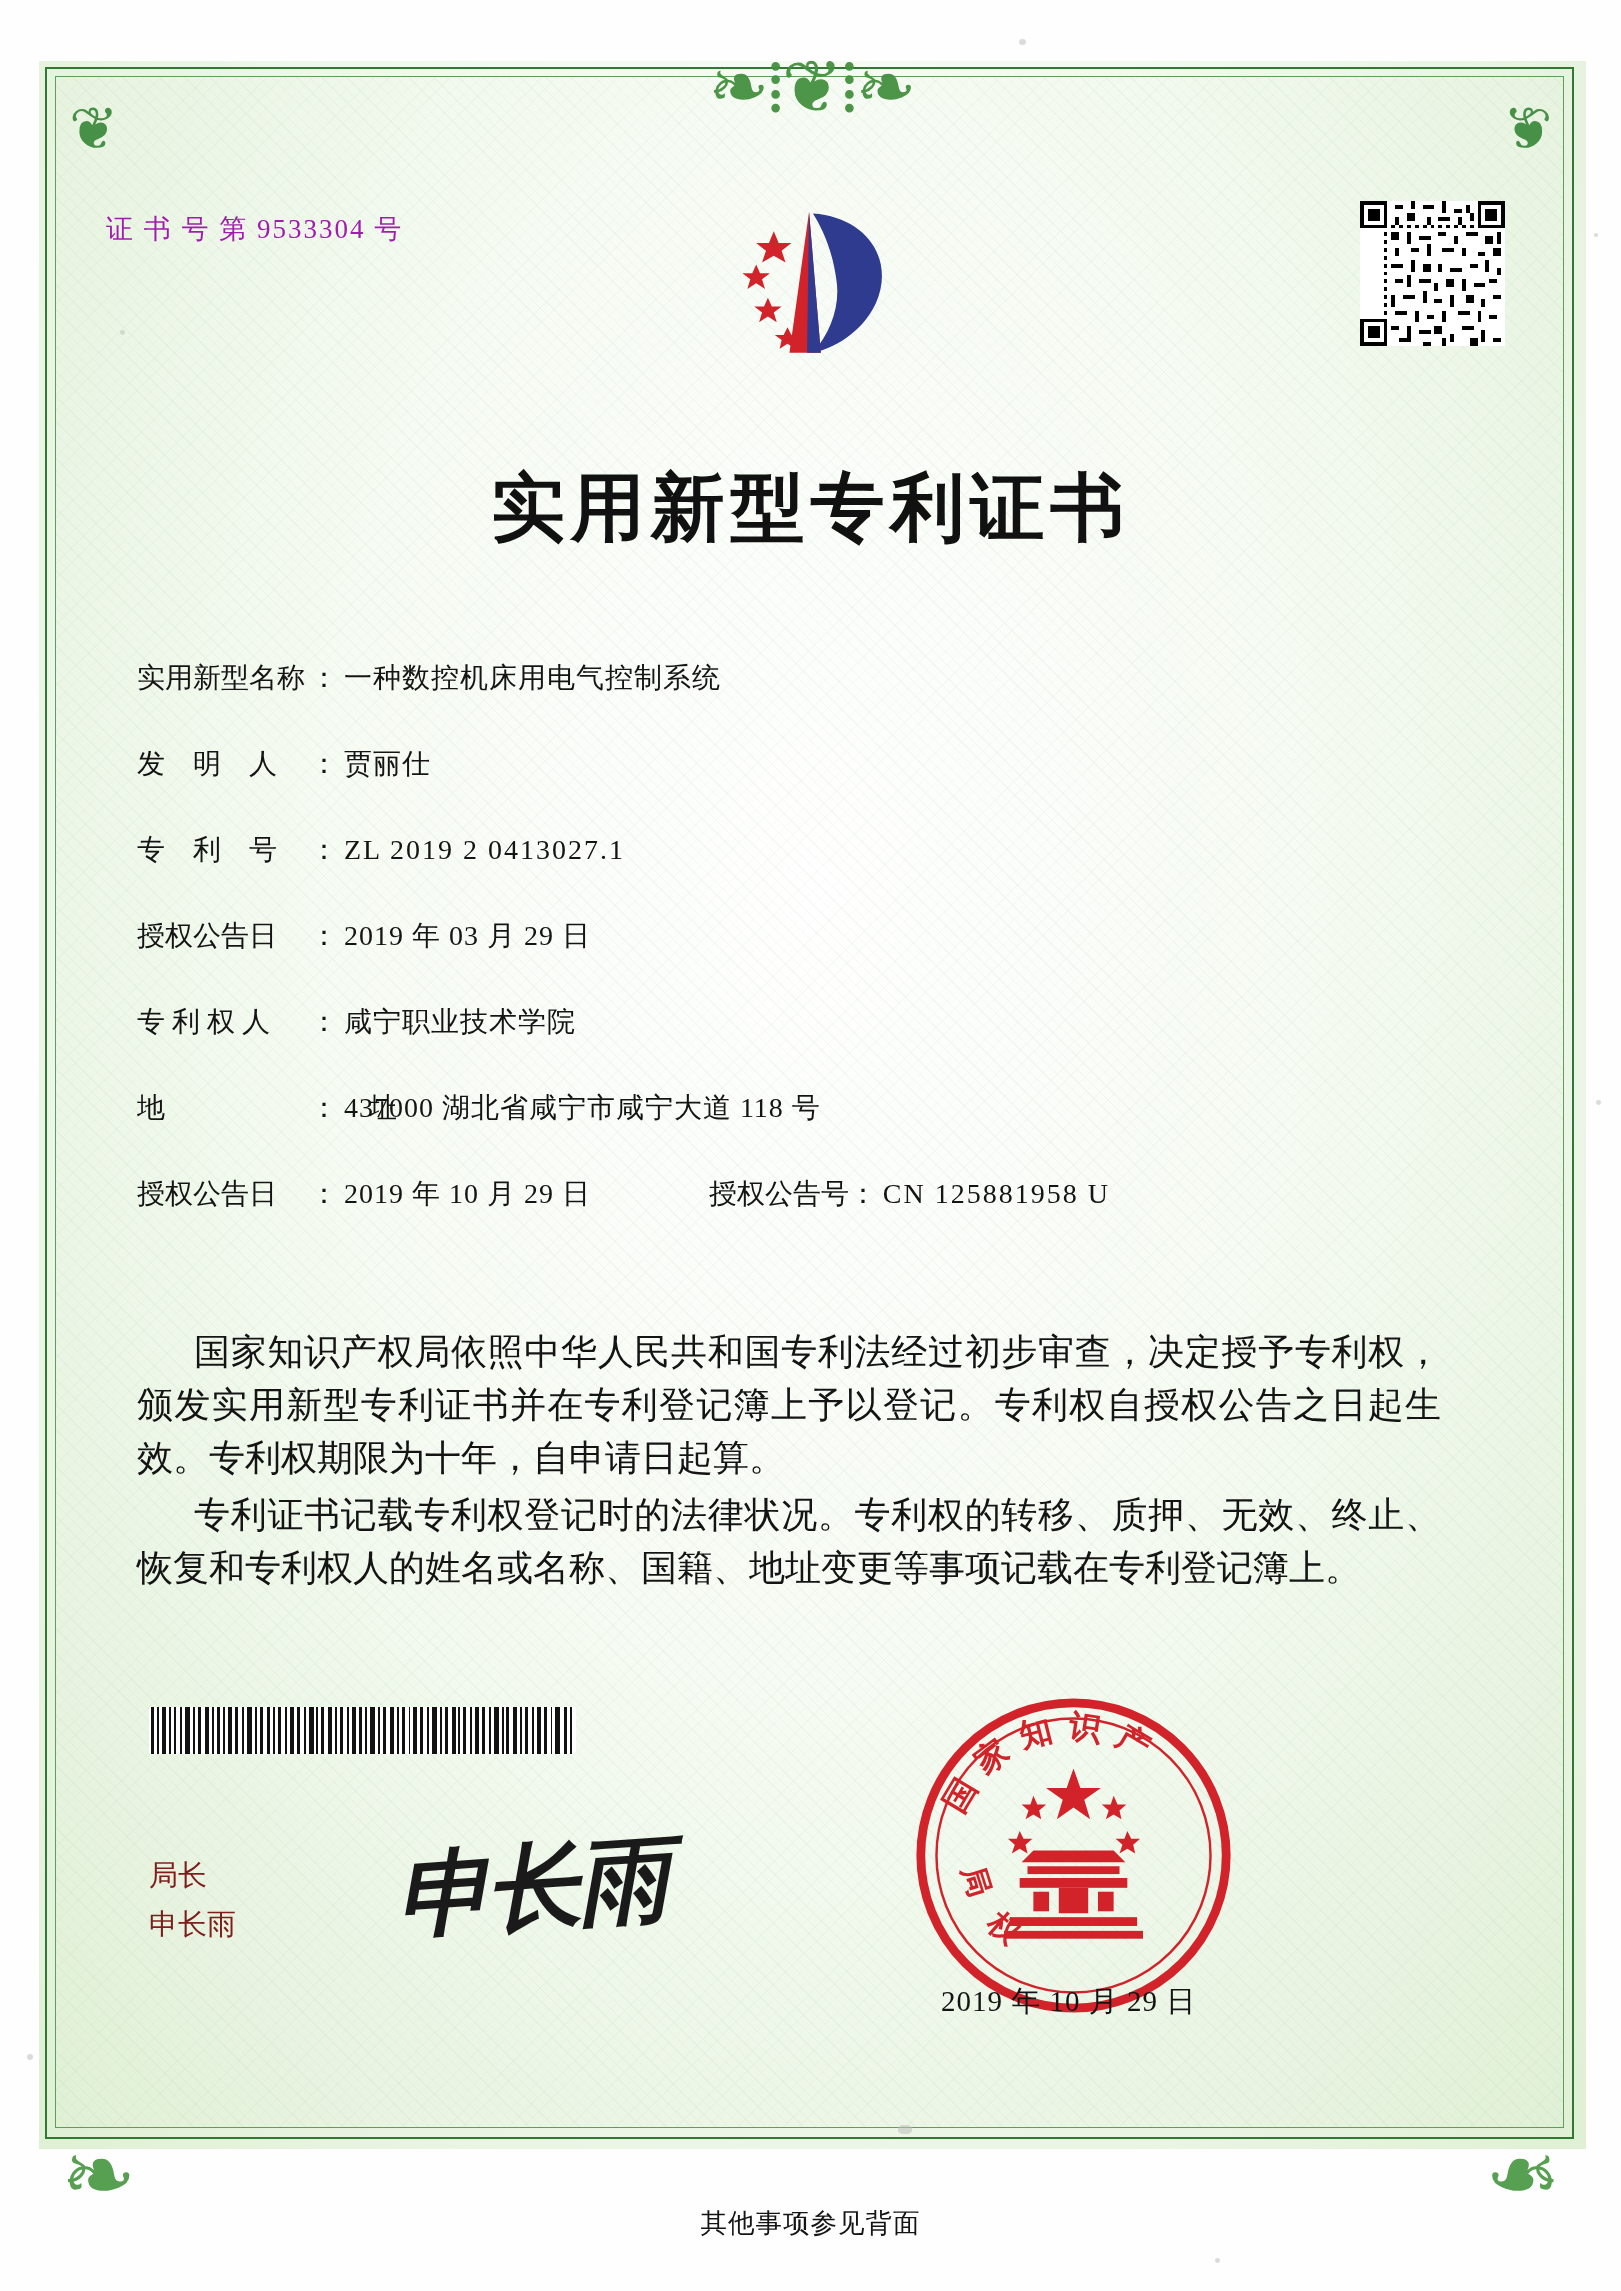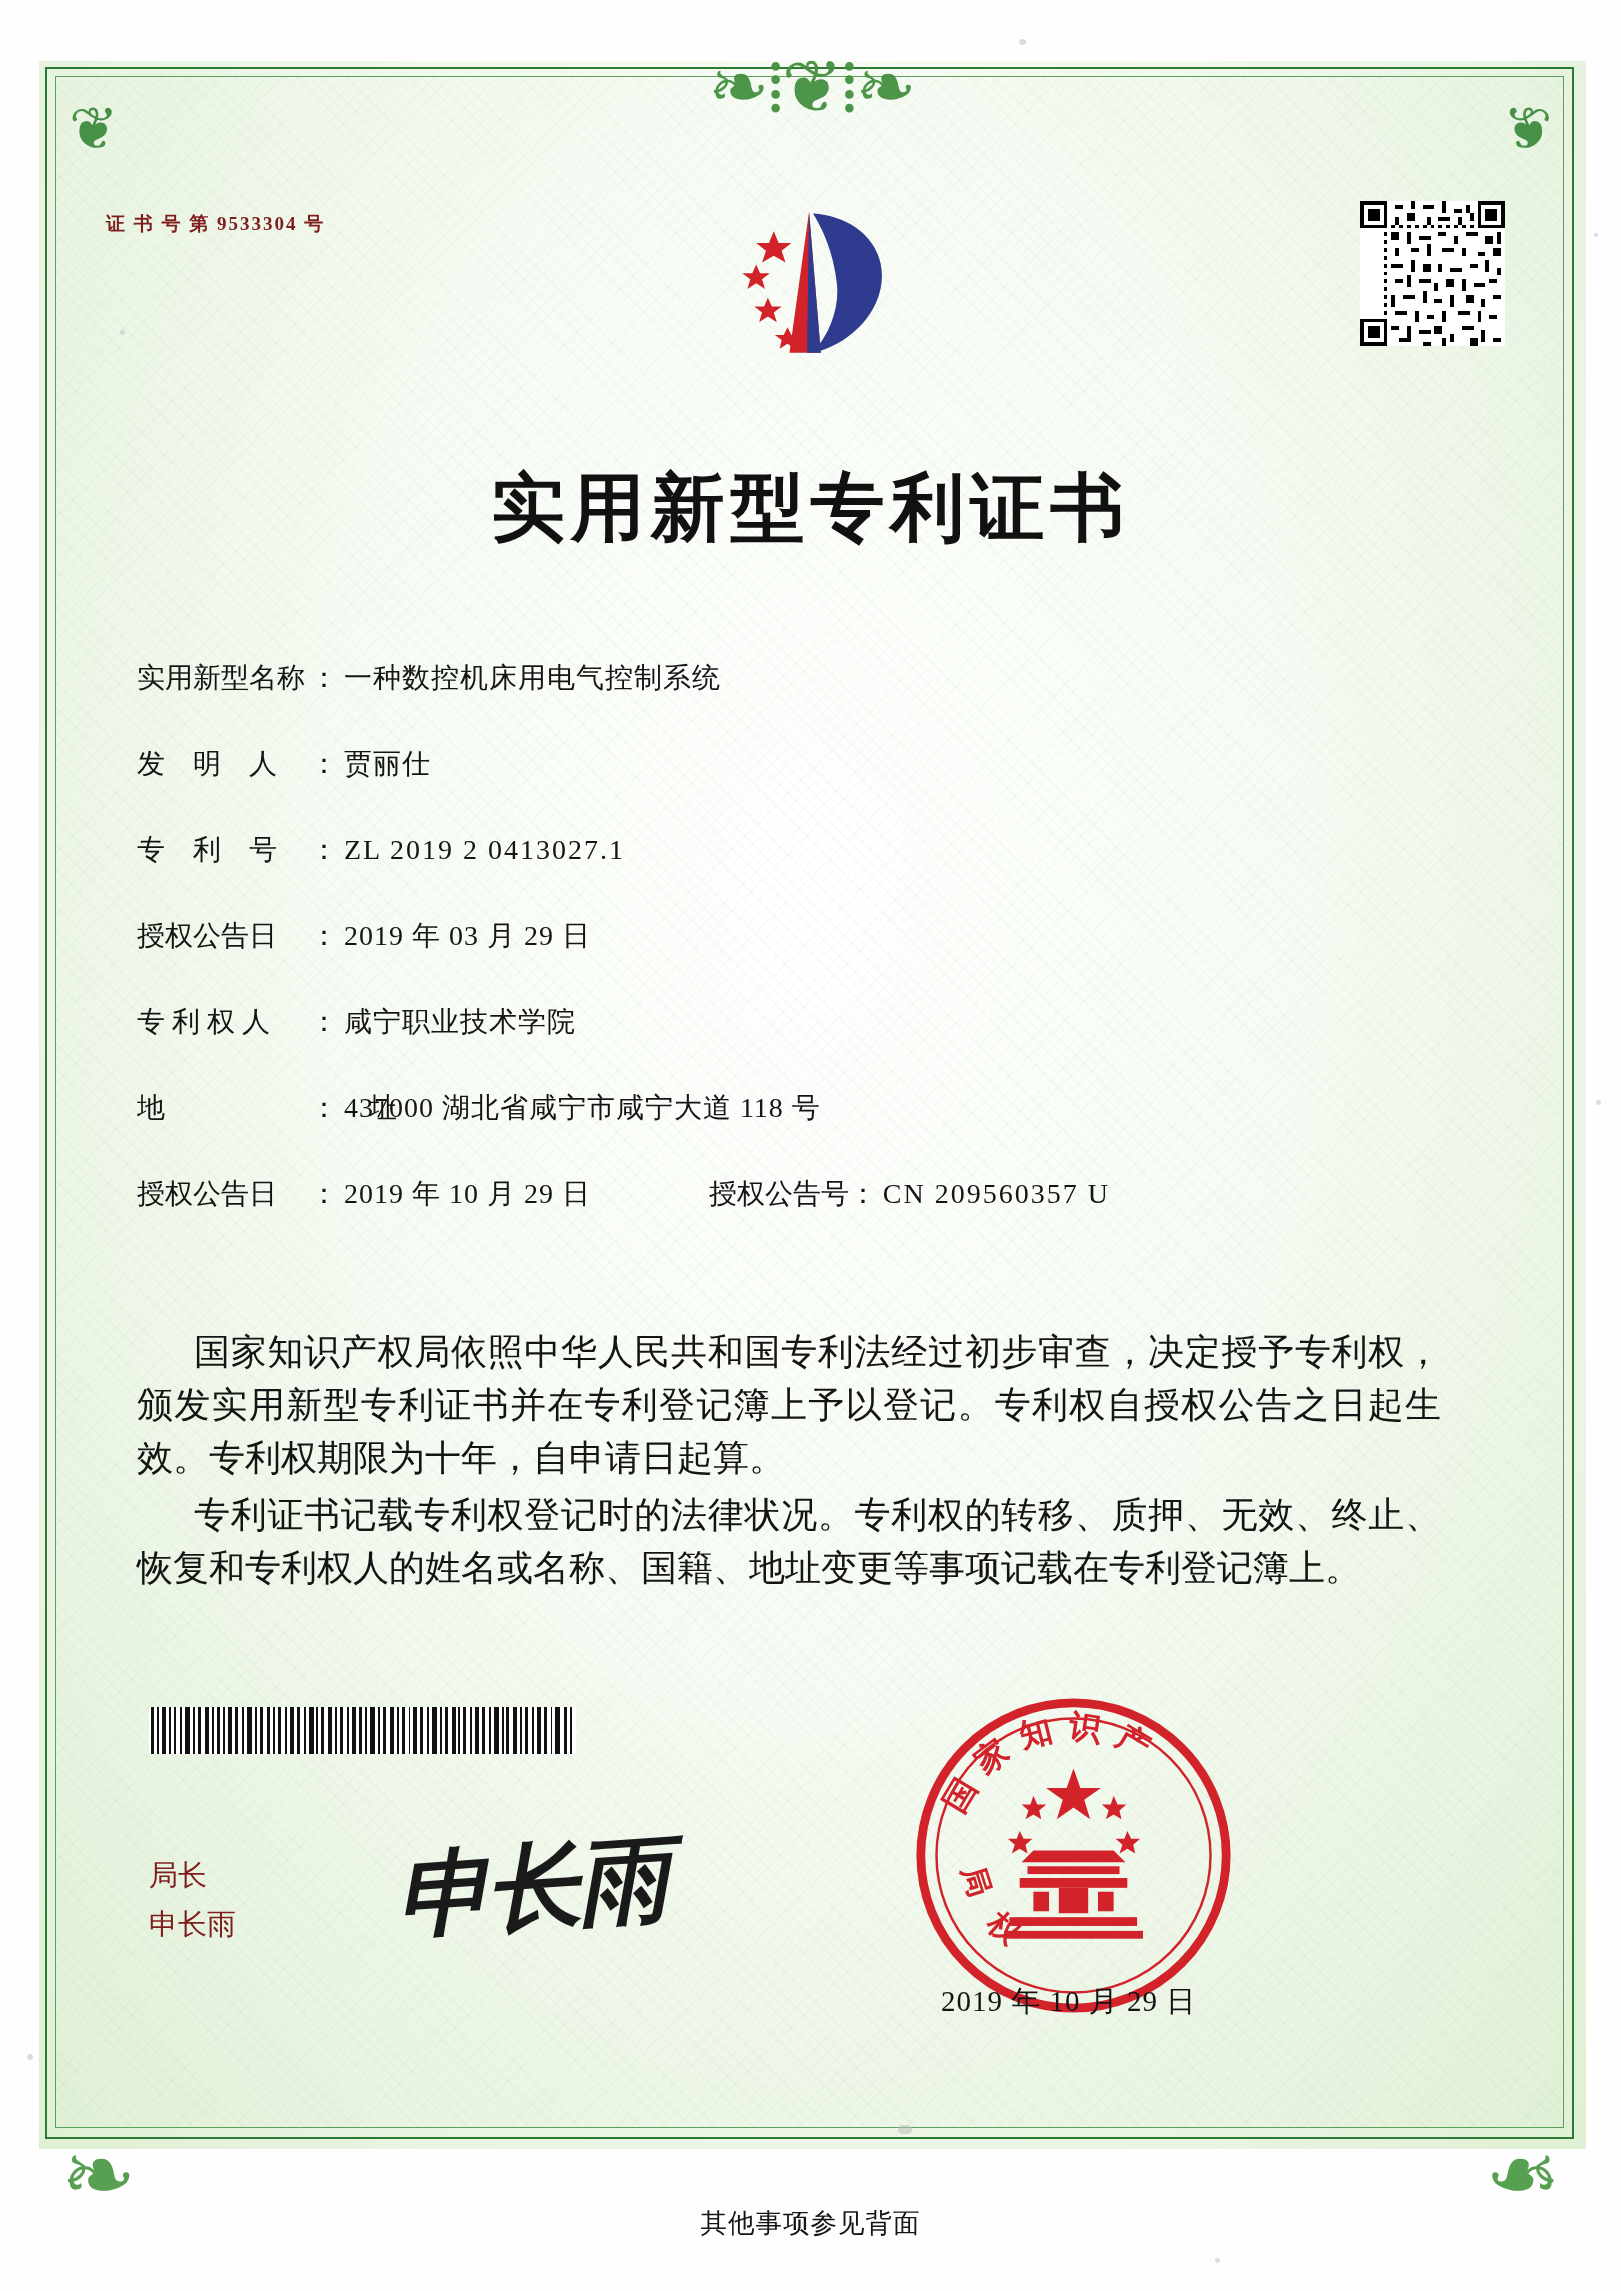"证 书 号 第 9533304" .cert-no { color: #7f1d1d -> #a21caf; font-size: 19px -> 27px; font-weight: bold -> none }
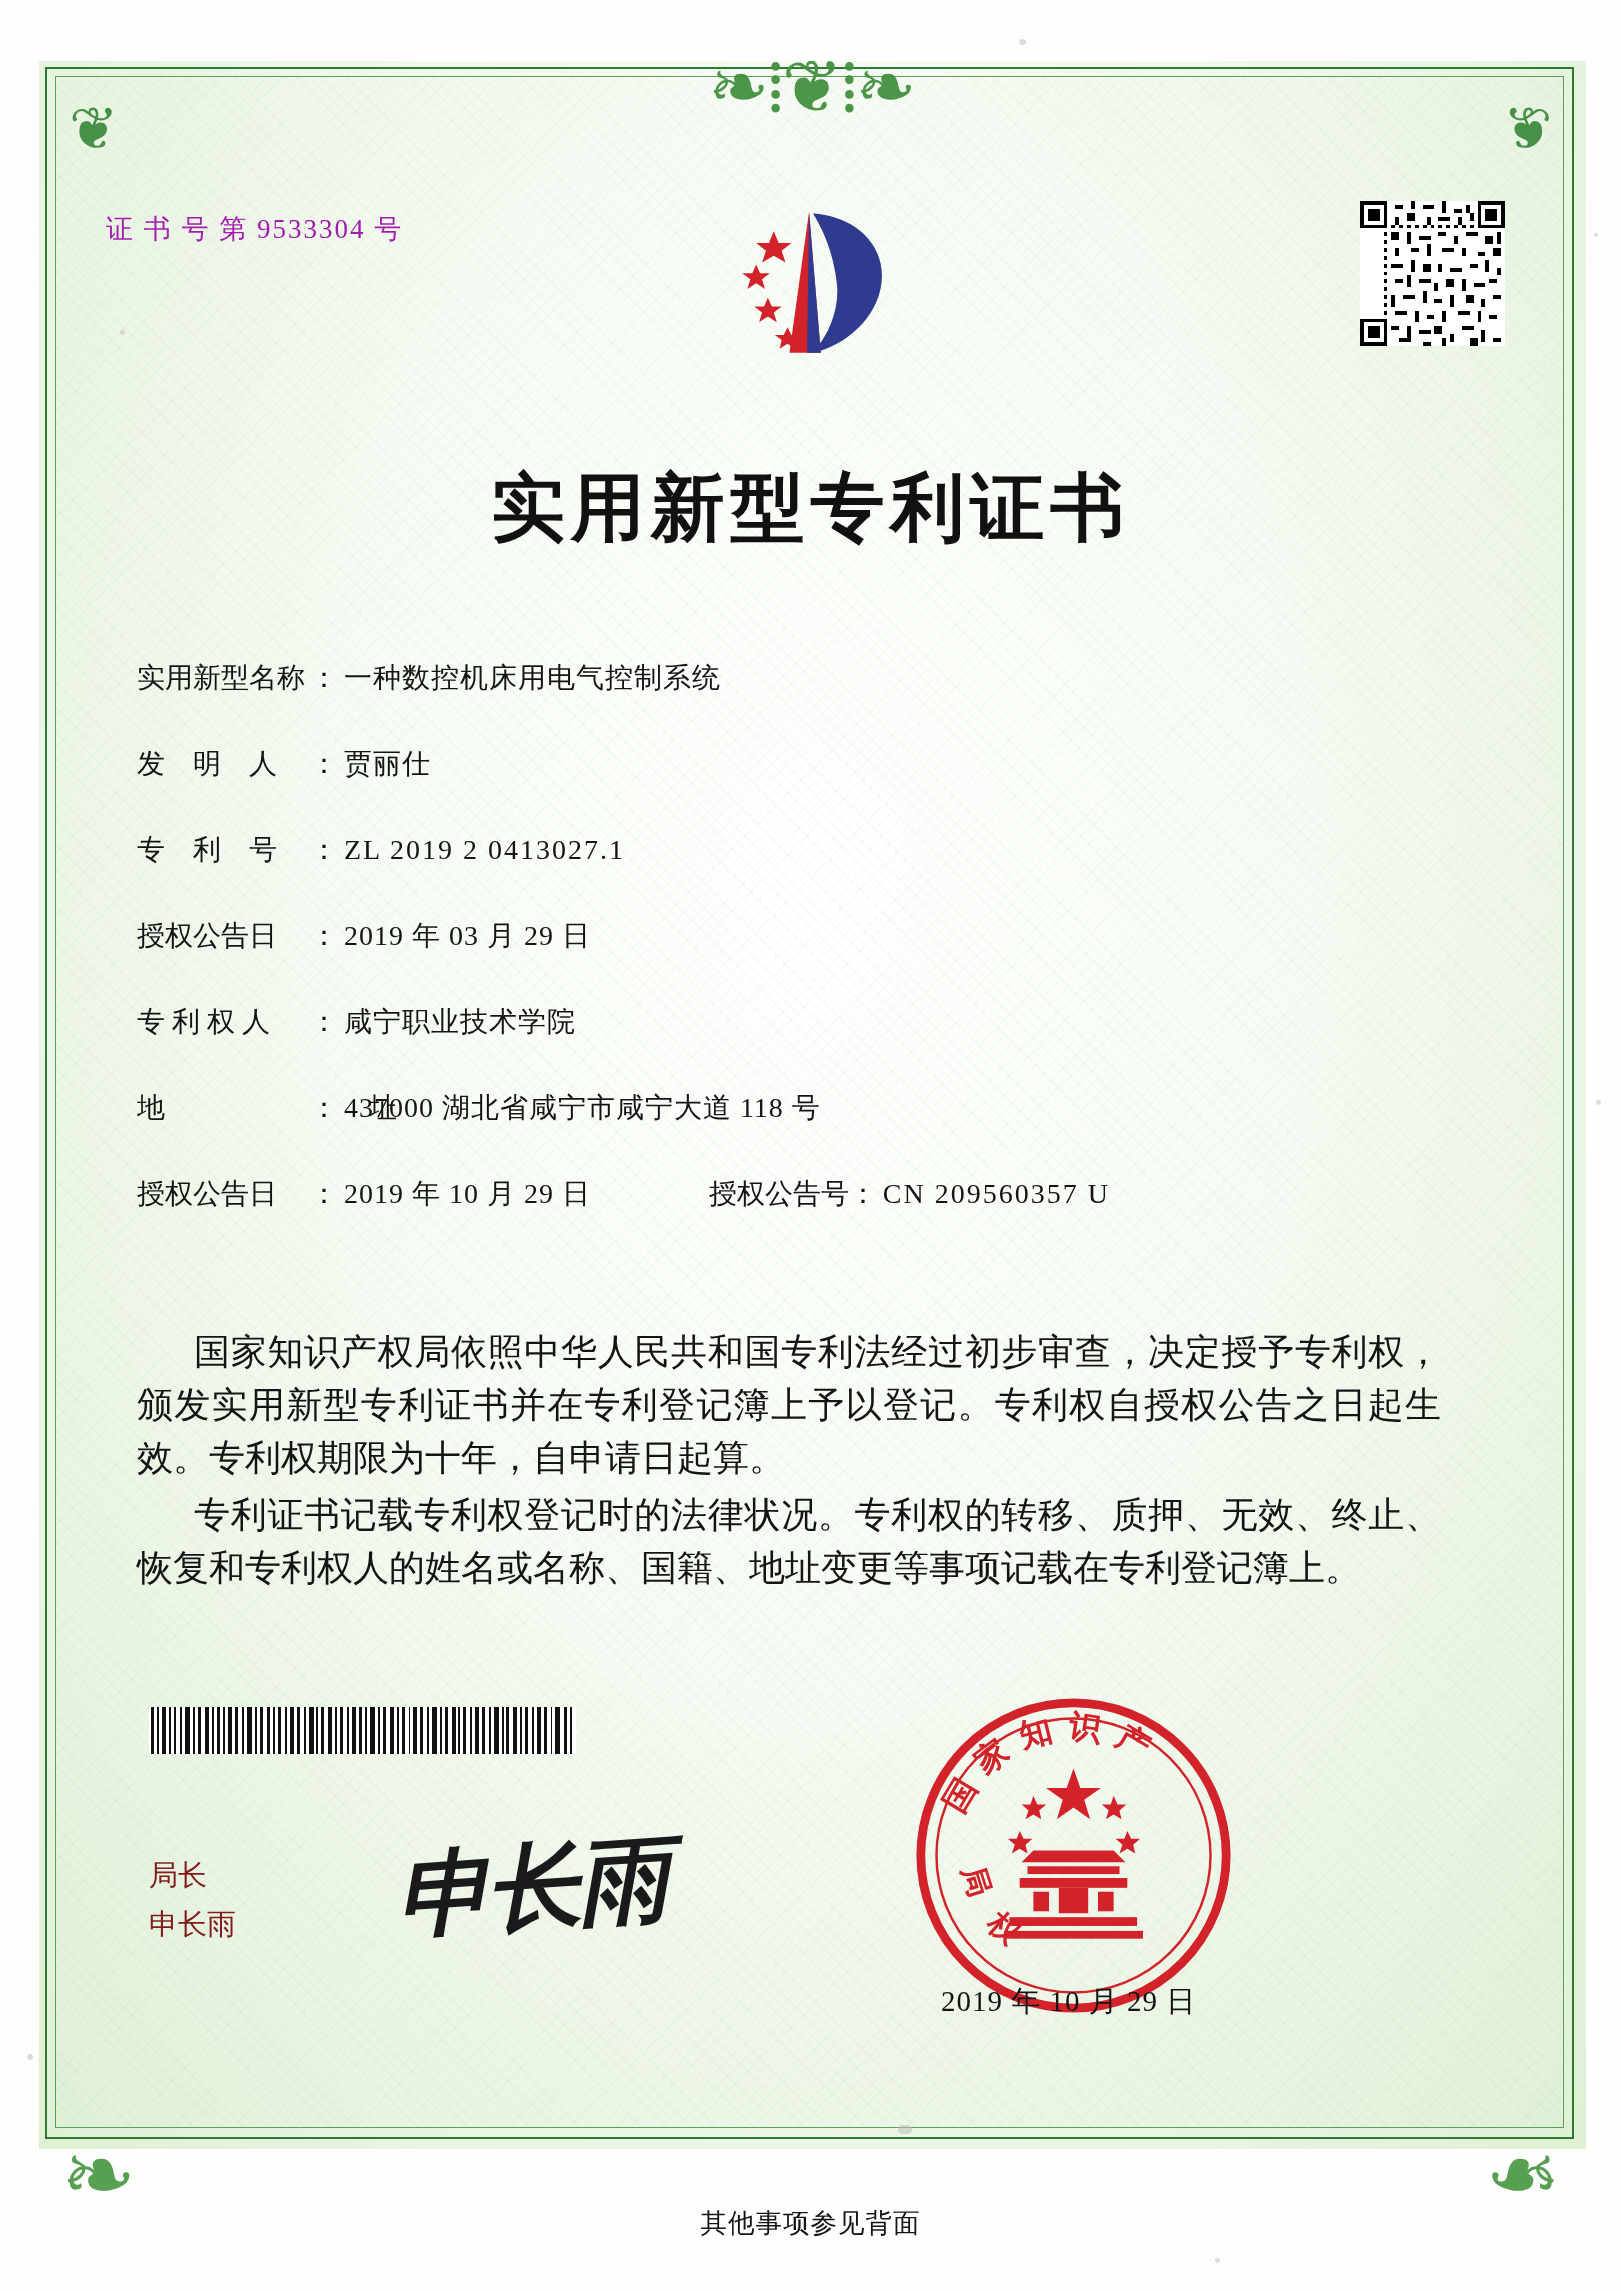"CN 209560357 U" span.field-value { text: 209560357 -> 125881958 }
